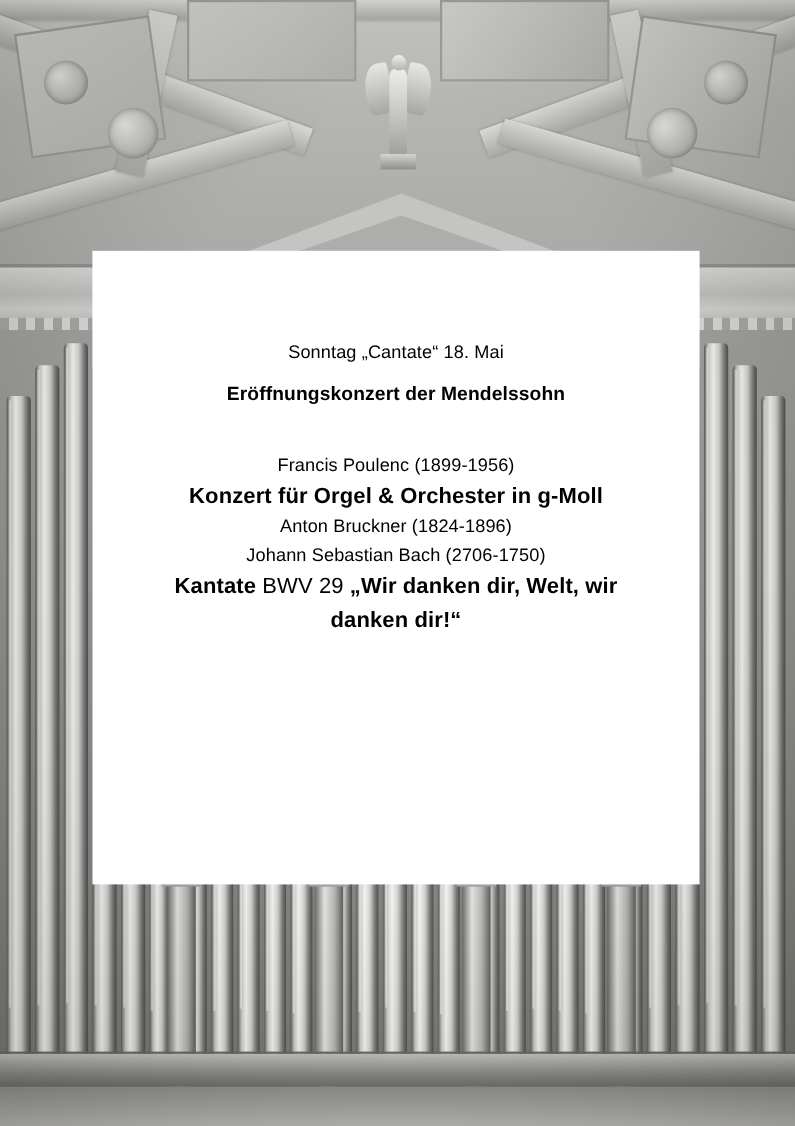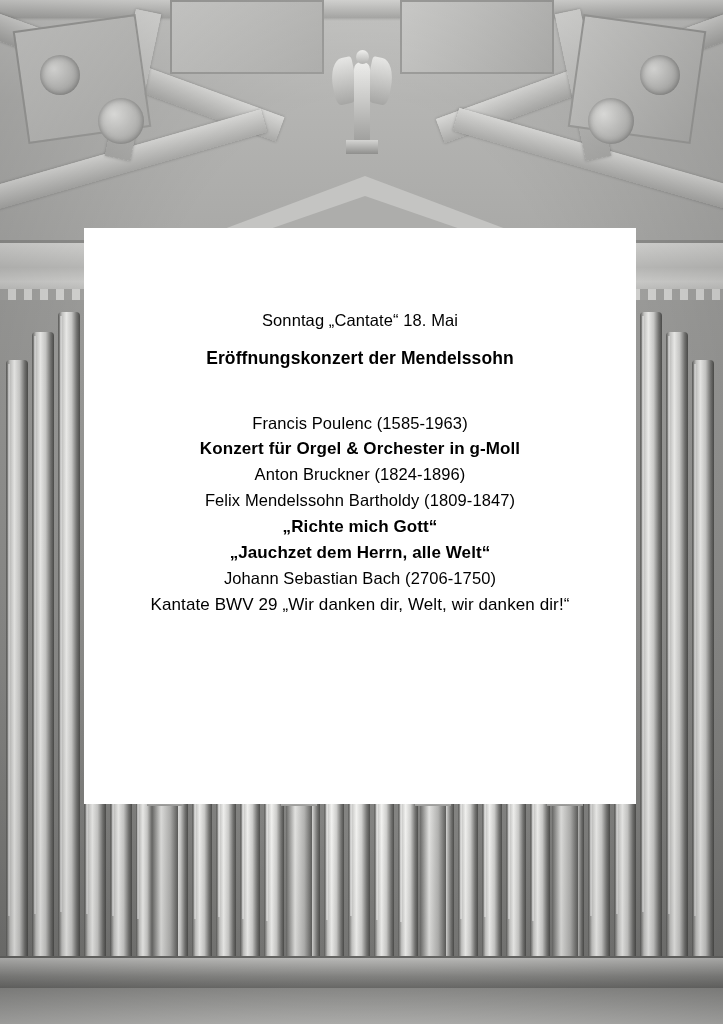"Francis Poulenc (1585-1963)" div.line-reg { text: 1585-1963 -> 1899-1956 }
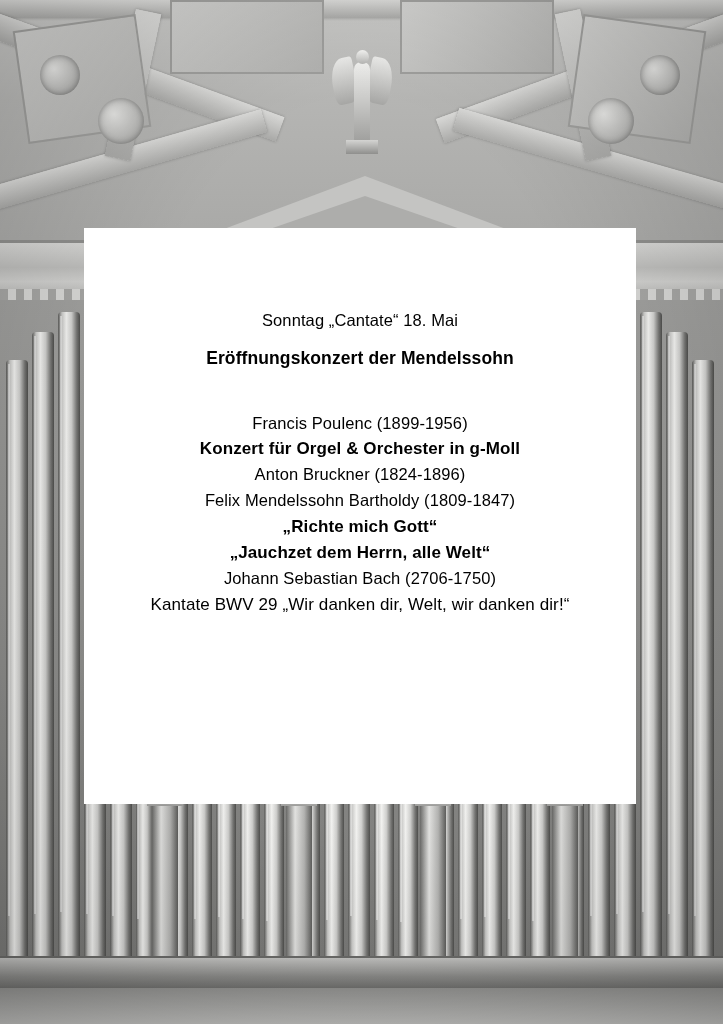"Konzert für Orgel & Orchester" .line-bold { font-size: 17px -> 20px }
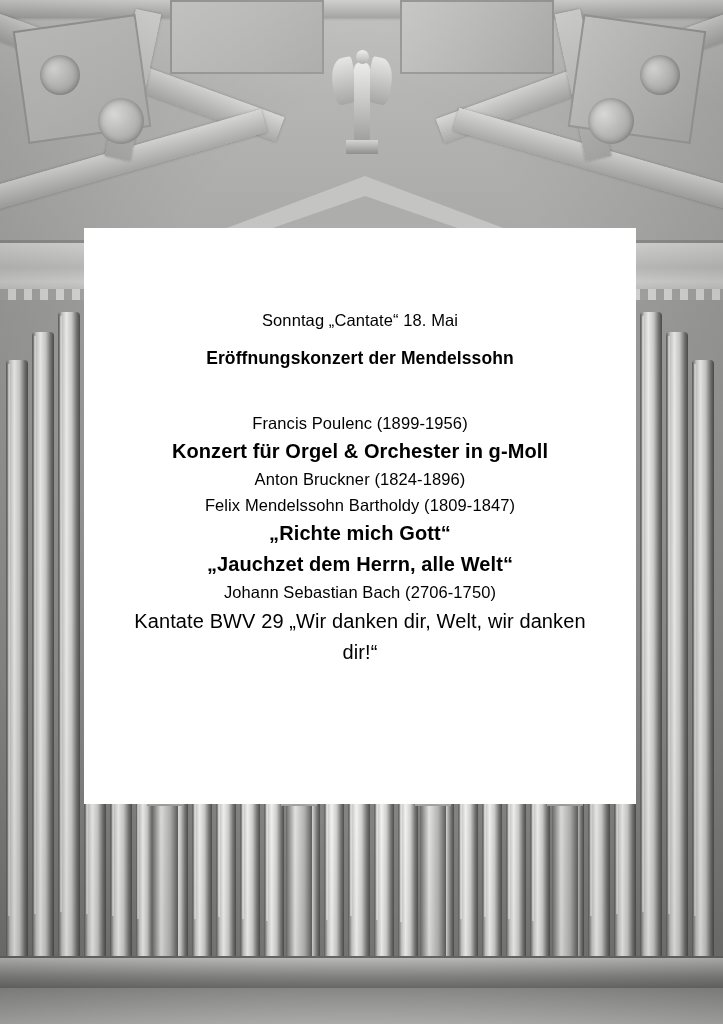"Felix Mendelssohn Bartholdy (1809-1847)" div.block { html: <div> <div>Felix Mendelssohn Bartholdy (1809-1847)</div> <div>„Richte mich Gott“</div> <div>„Jauchzet dem Herrn, alle Welt“</div> </div> -> none }
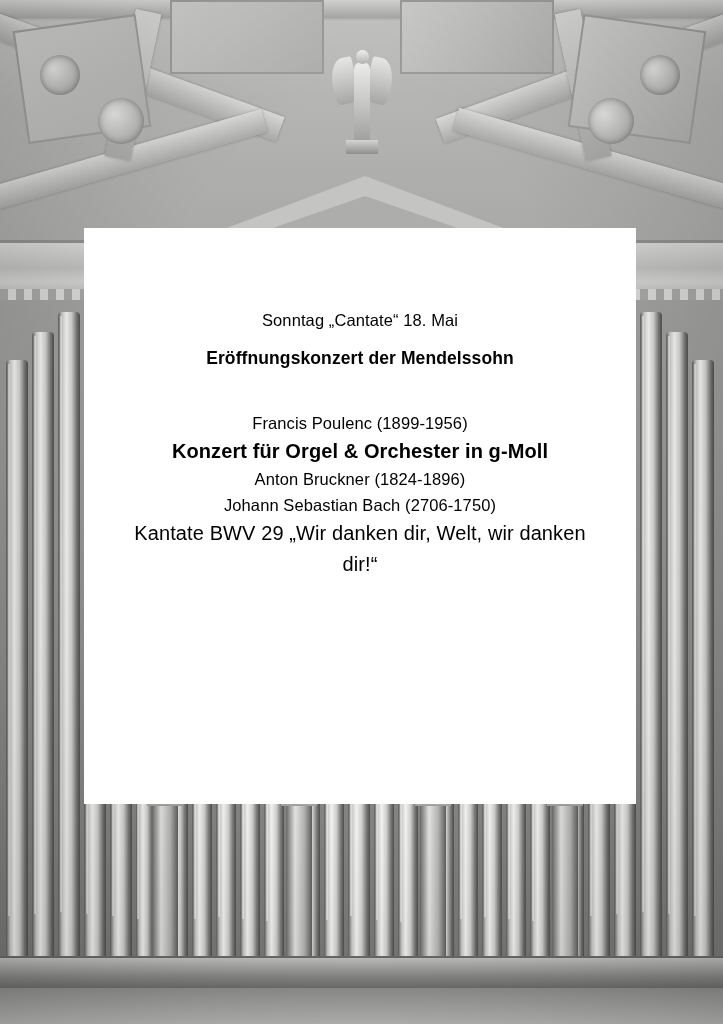"Kantate" .mixed .bd { font-weight: 400 -> 700 }
